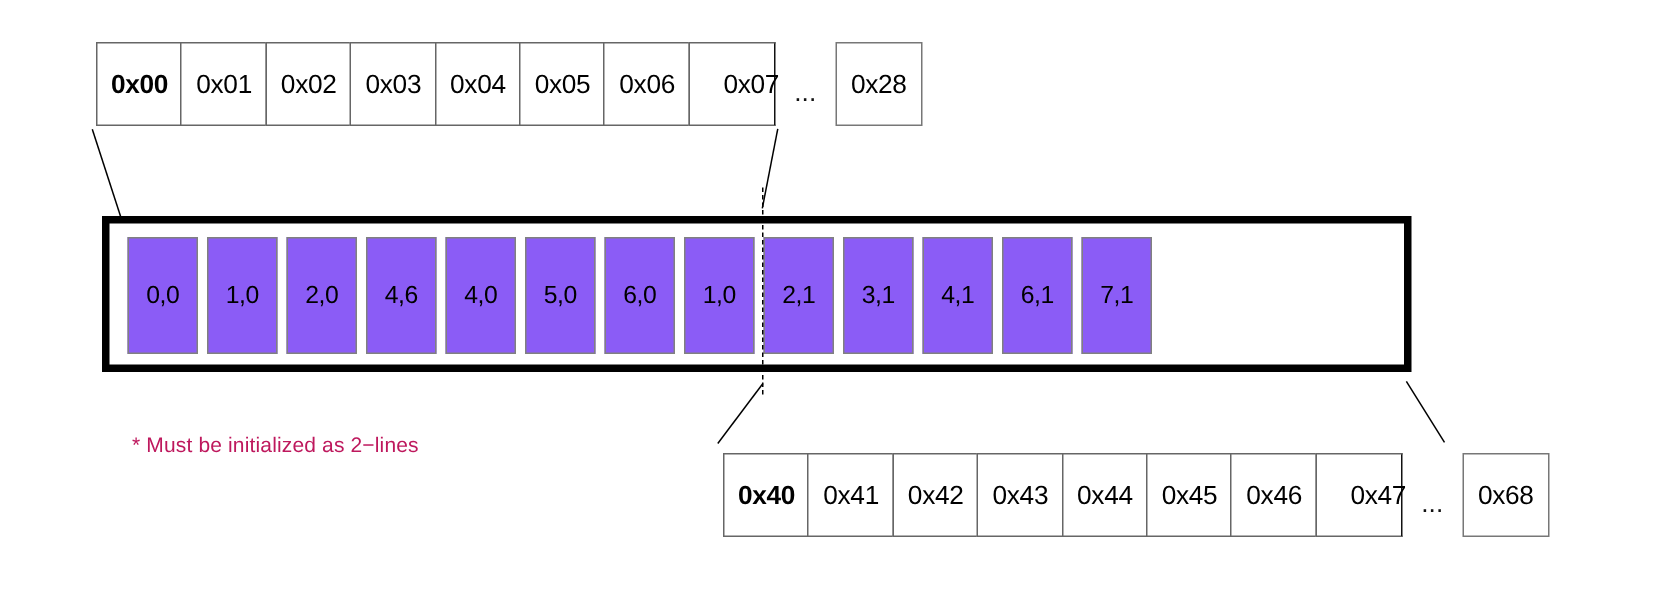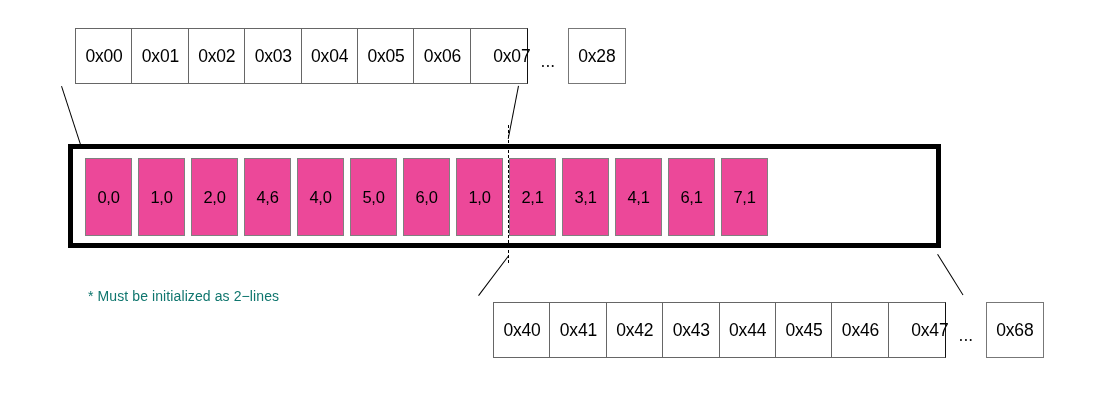"0x00" .addr-cell:first-child { font-weight: none -> bold; margin-left: 15px -> 4px }
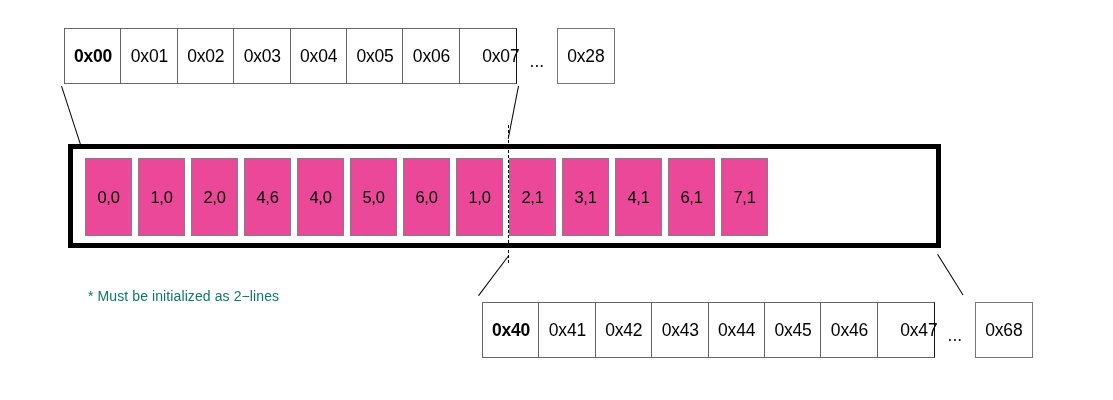"0,0" .word-cell { background: #ec4899 -> #8b5cf6 }
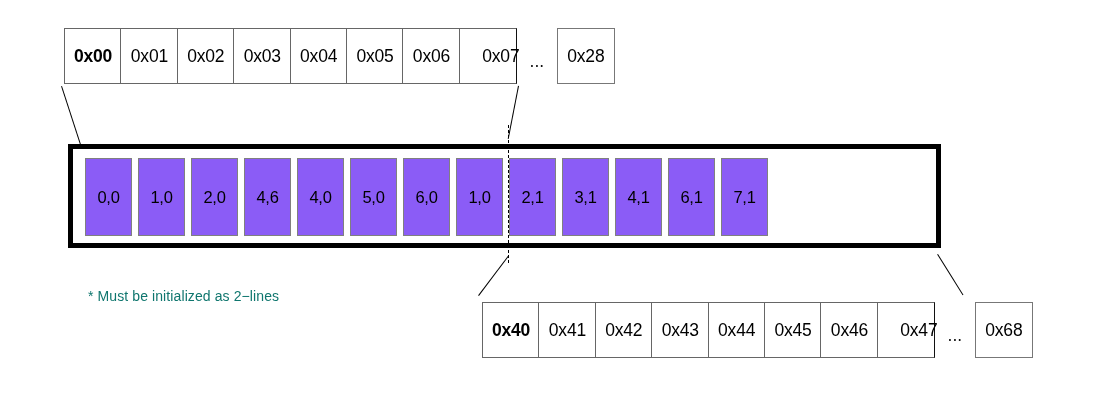"* Must be initialized as" #footnote { color: #0f766e -> #be185d }
